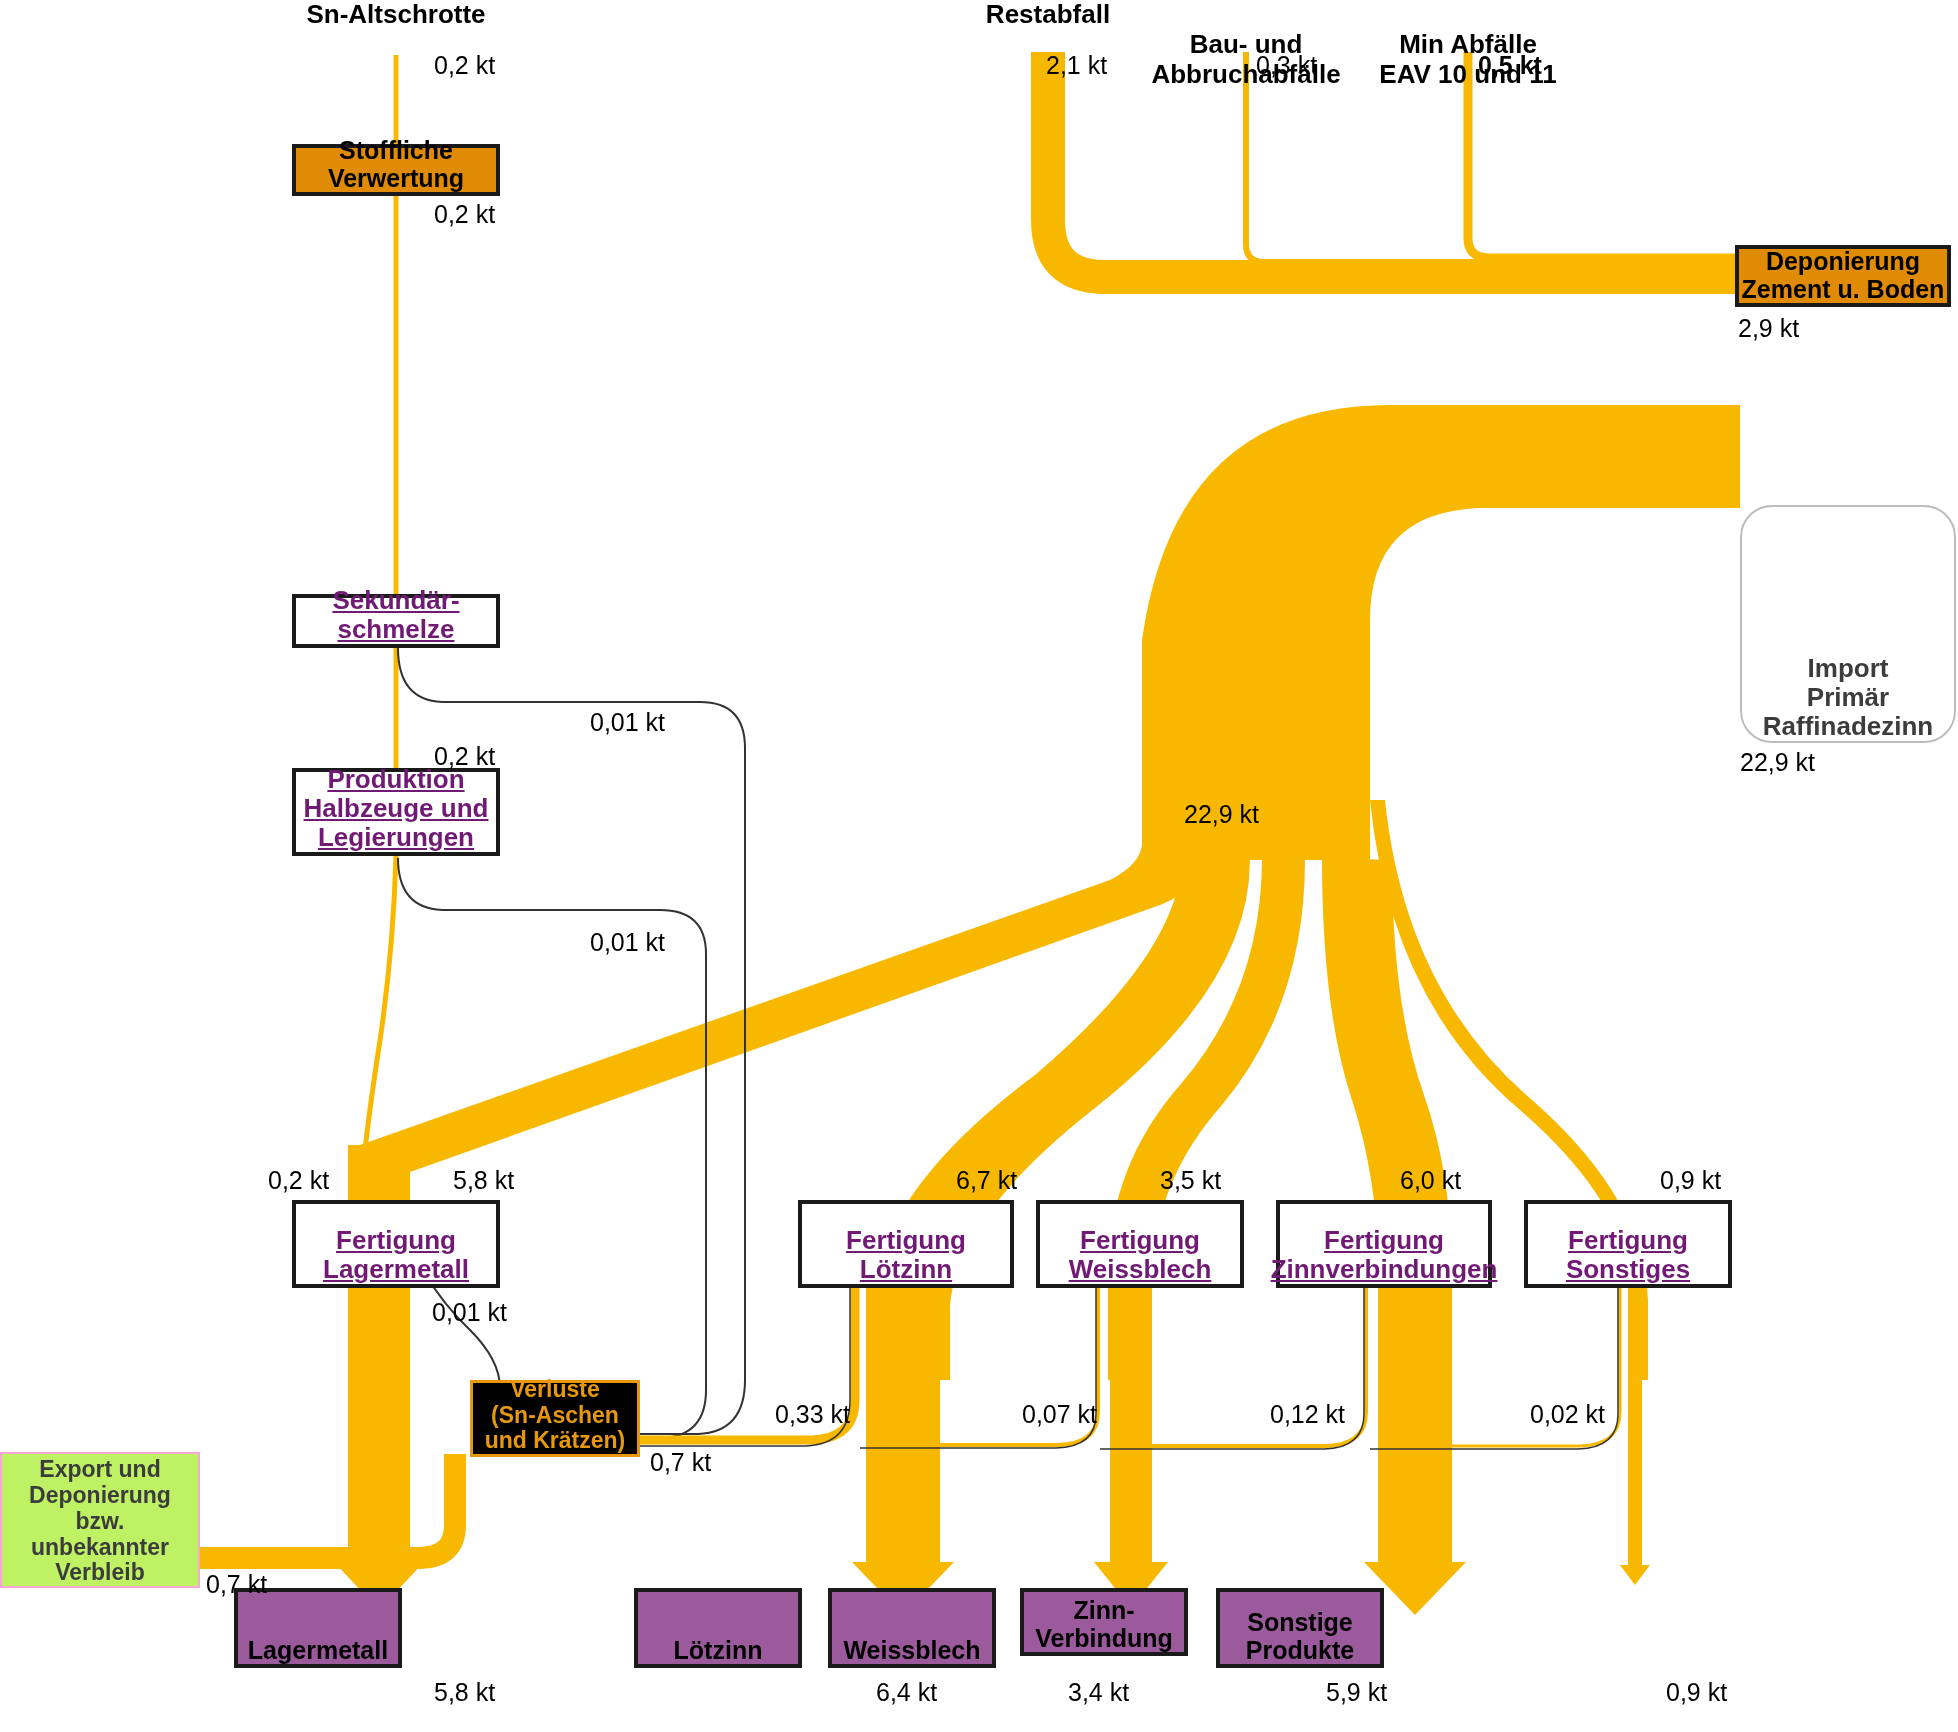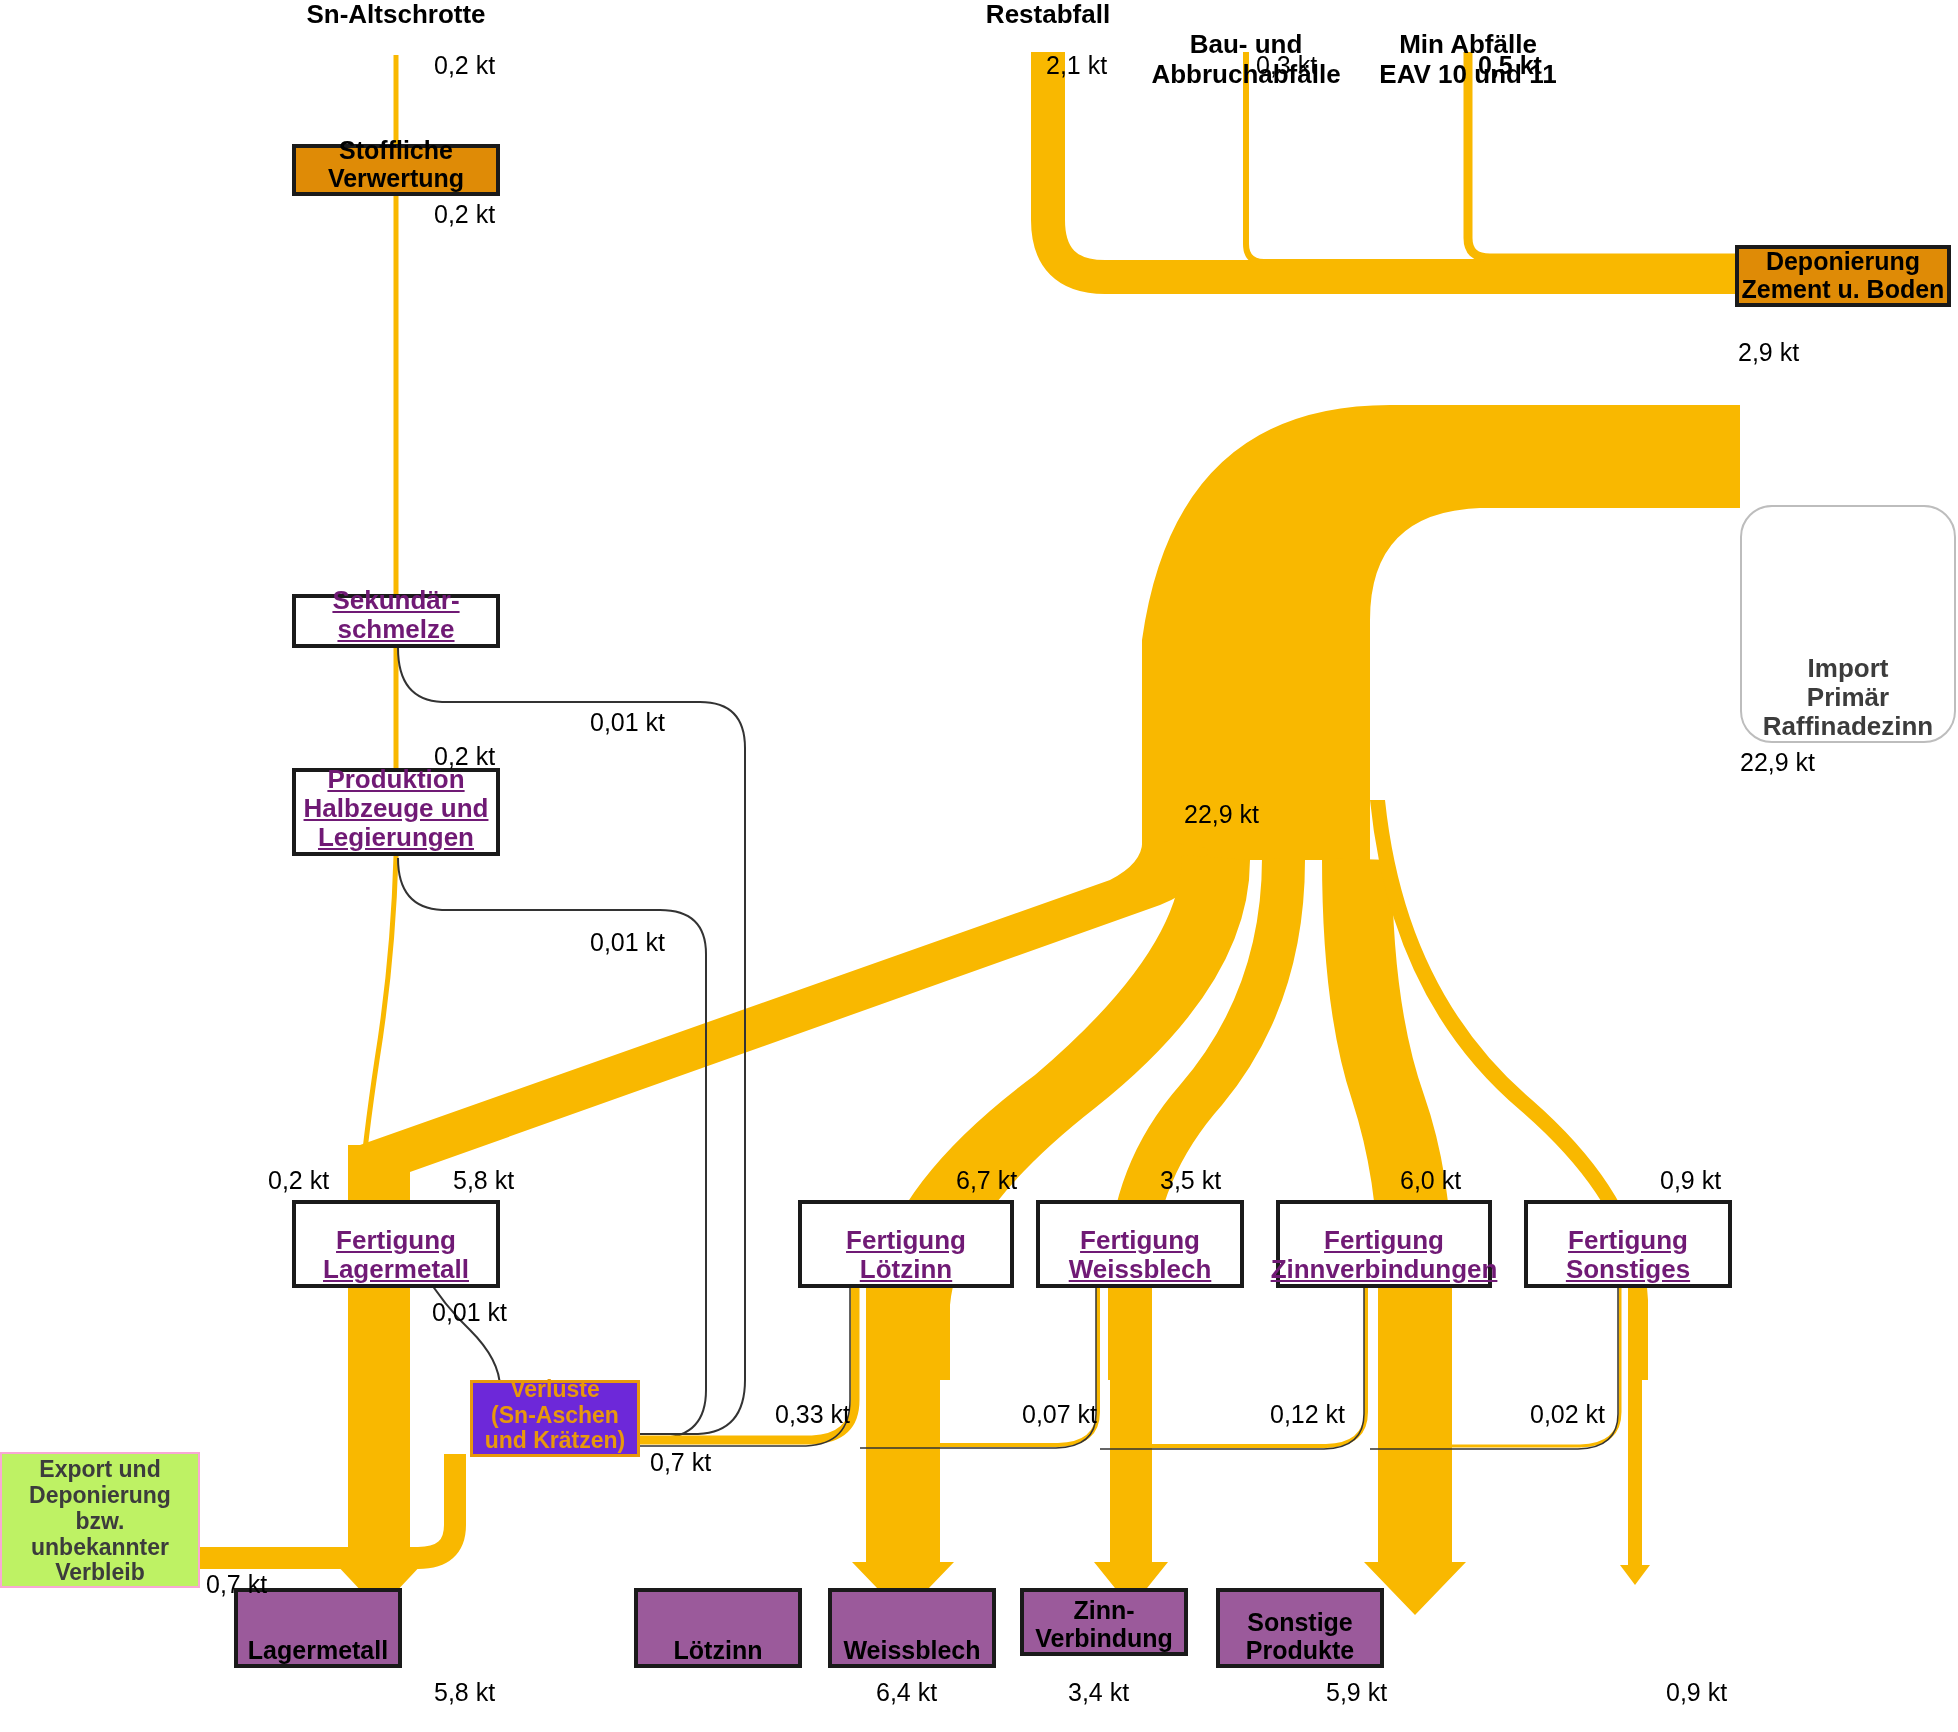"2,9 kt" div.flow-label { margin-top: 24px -> none }
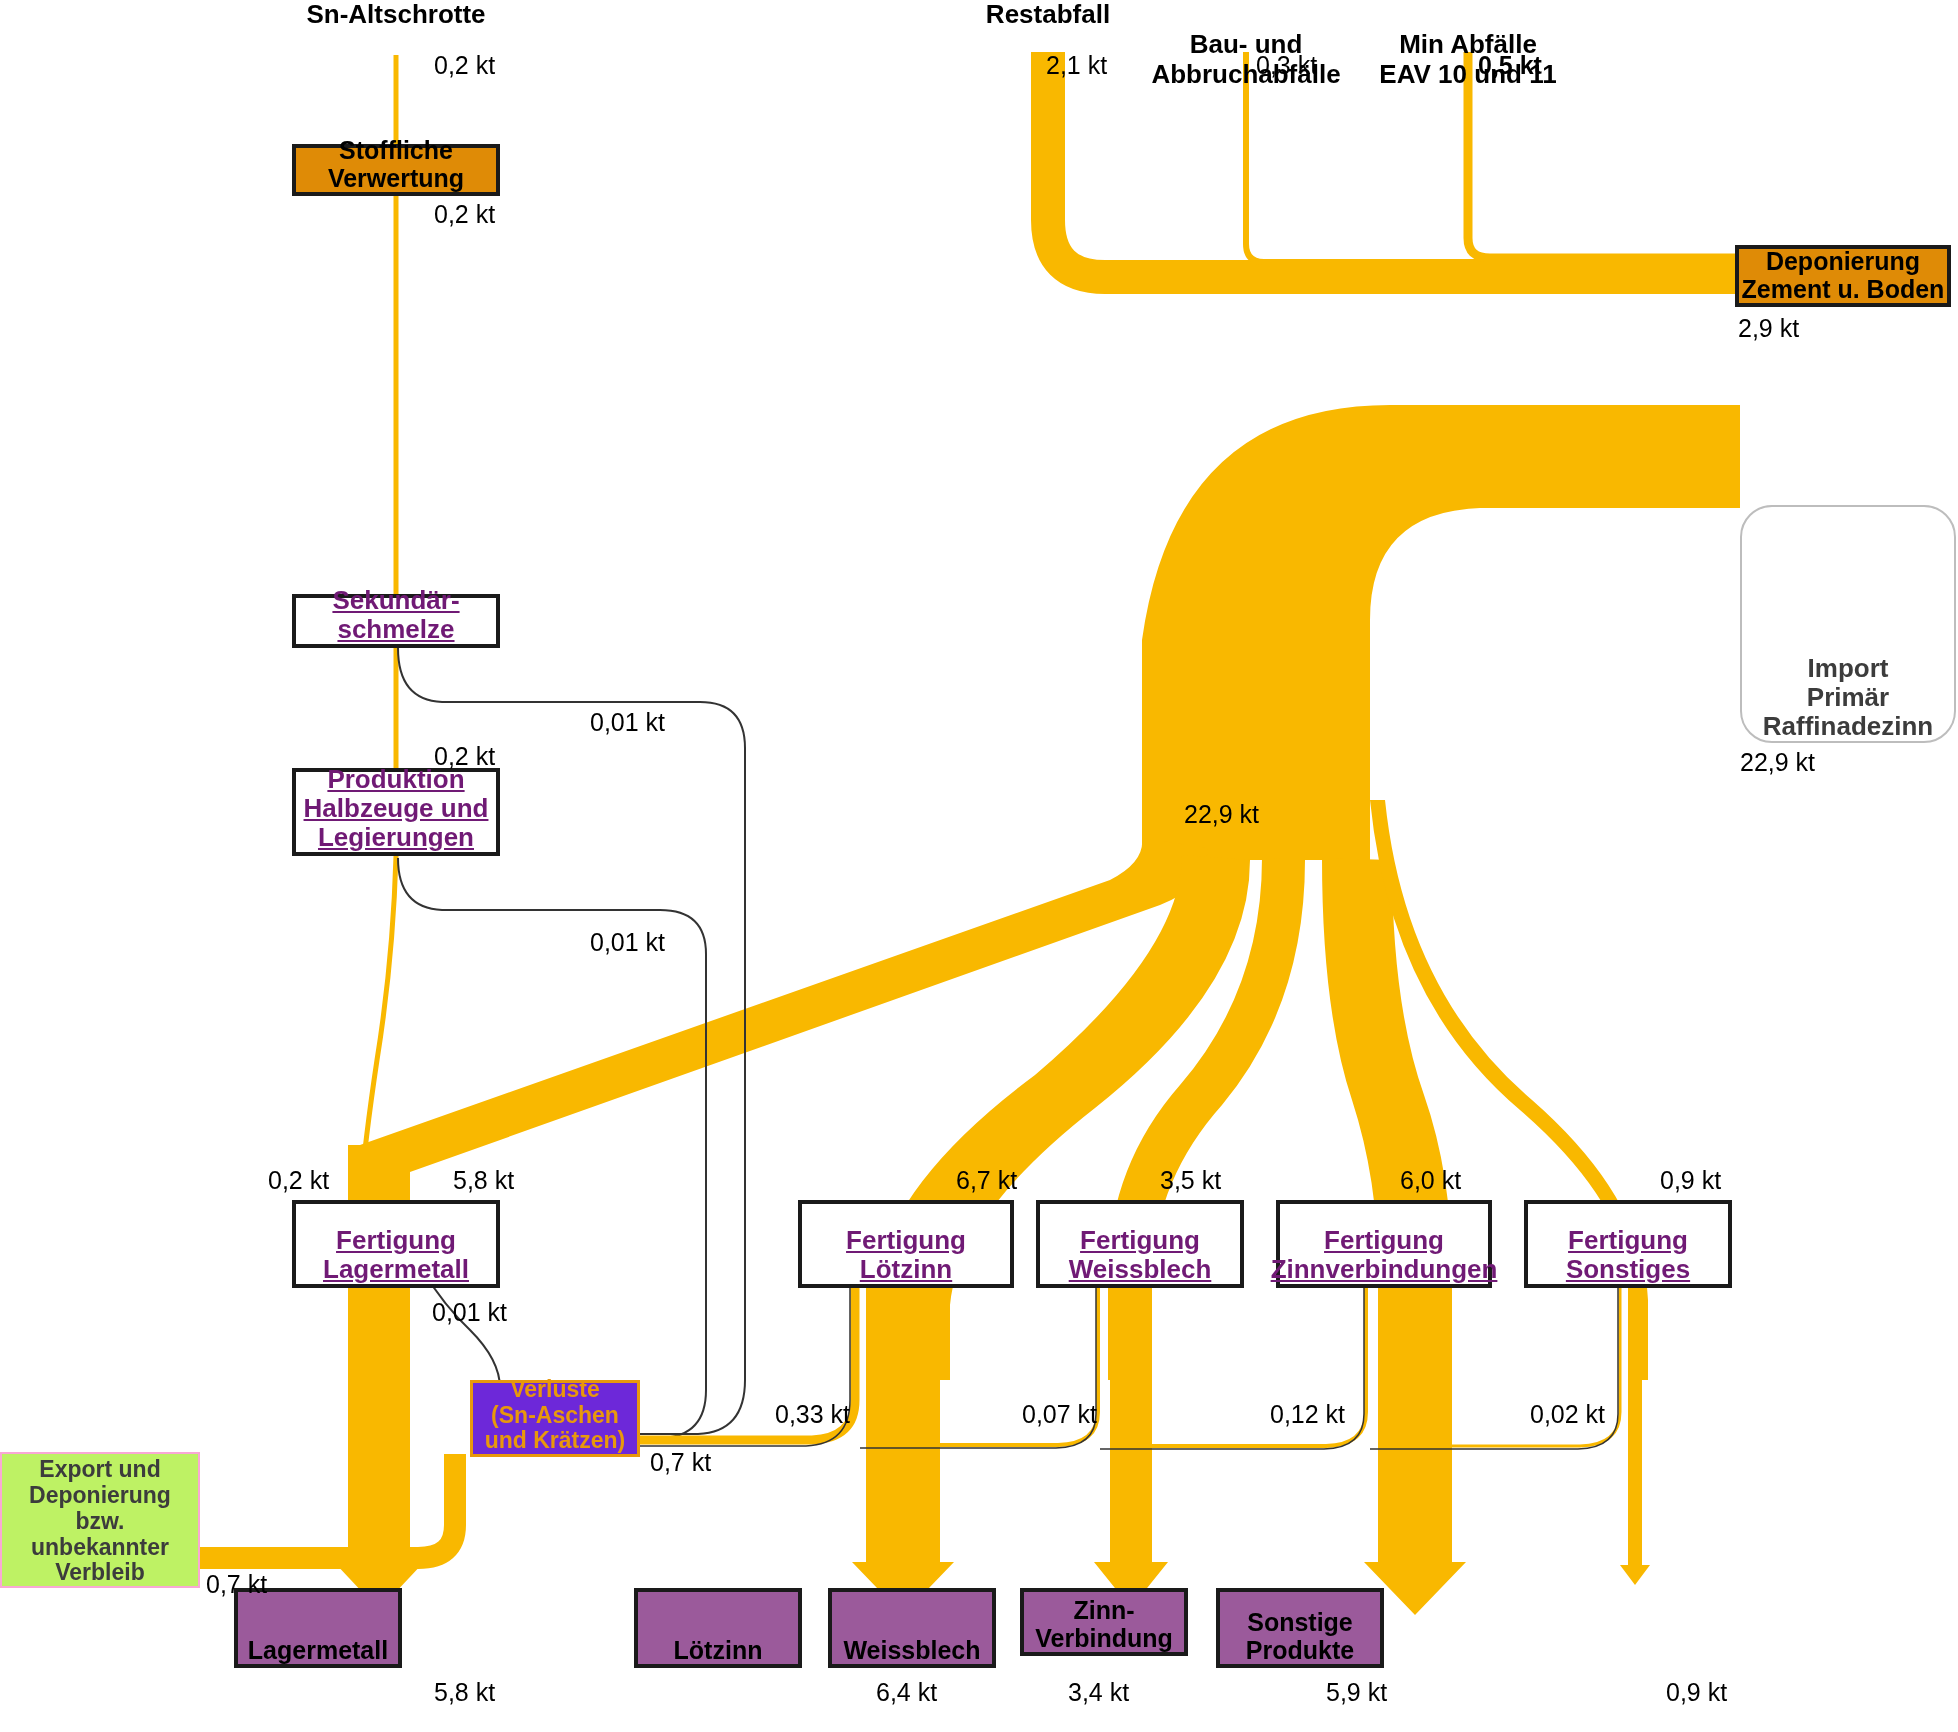"Verluste" .node-loss { background: #6d28d9 -> #000000 }
